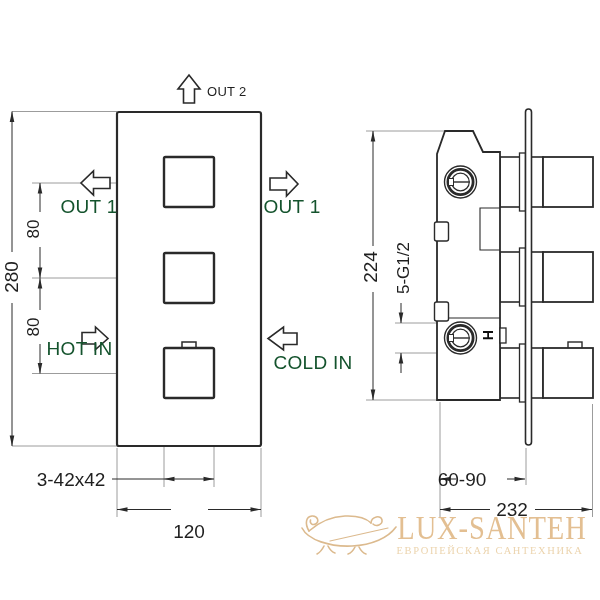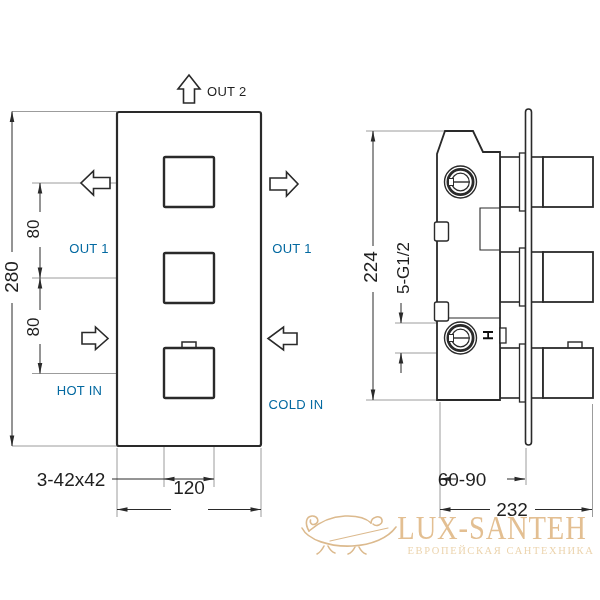"OUT 1" .label { color: #0369a1 -> #14532d; font-size: 13px -> 19px; margin-top: 41px -> none }
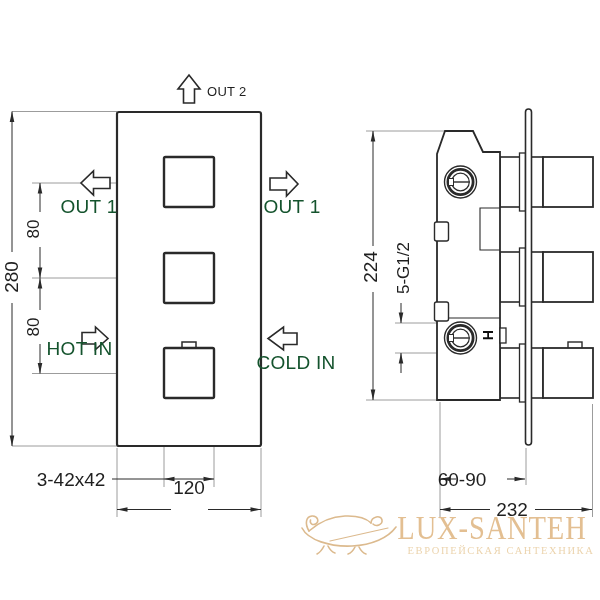"COLD IN" div.label { left: 296px -> 313px }
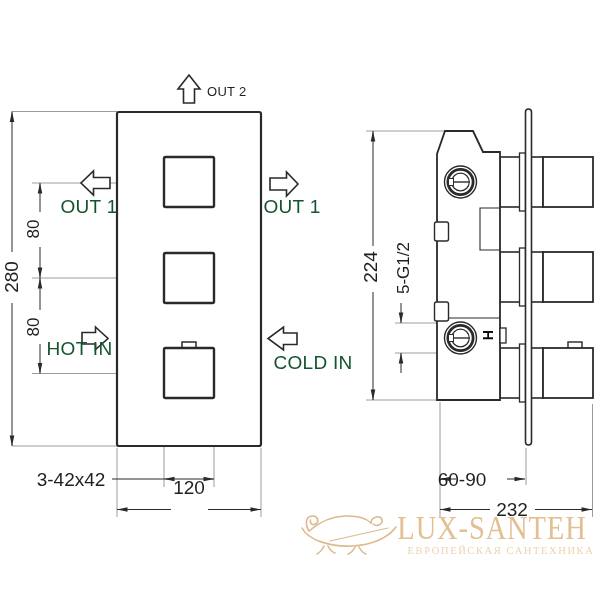"120" div.dim { top: 488px -> 532px }
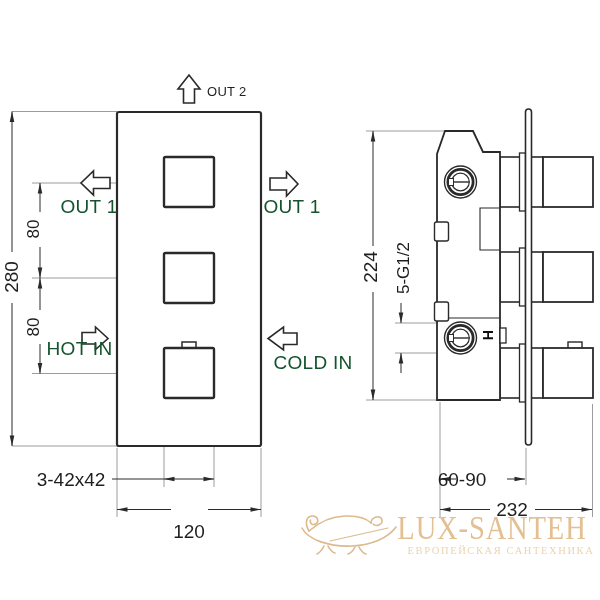"ЕВРОПЕЙСКАЯ САНТЕХНИКА" div.tagline { left: 501px -> 490px }
